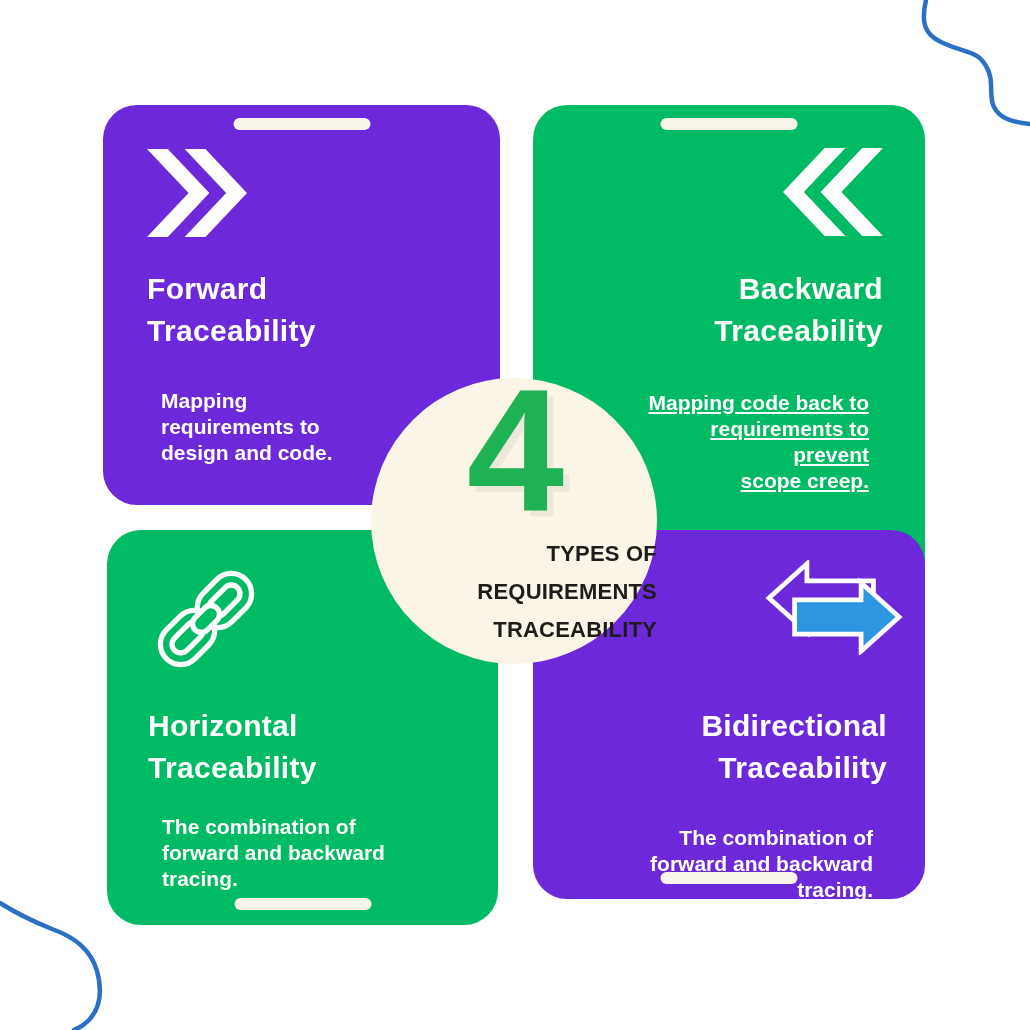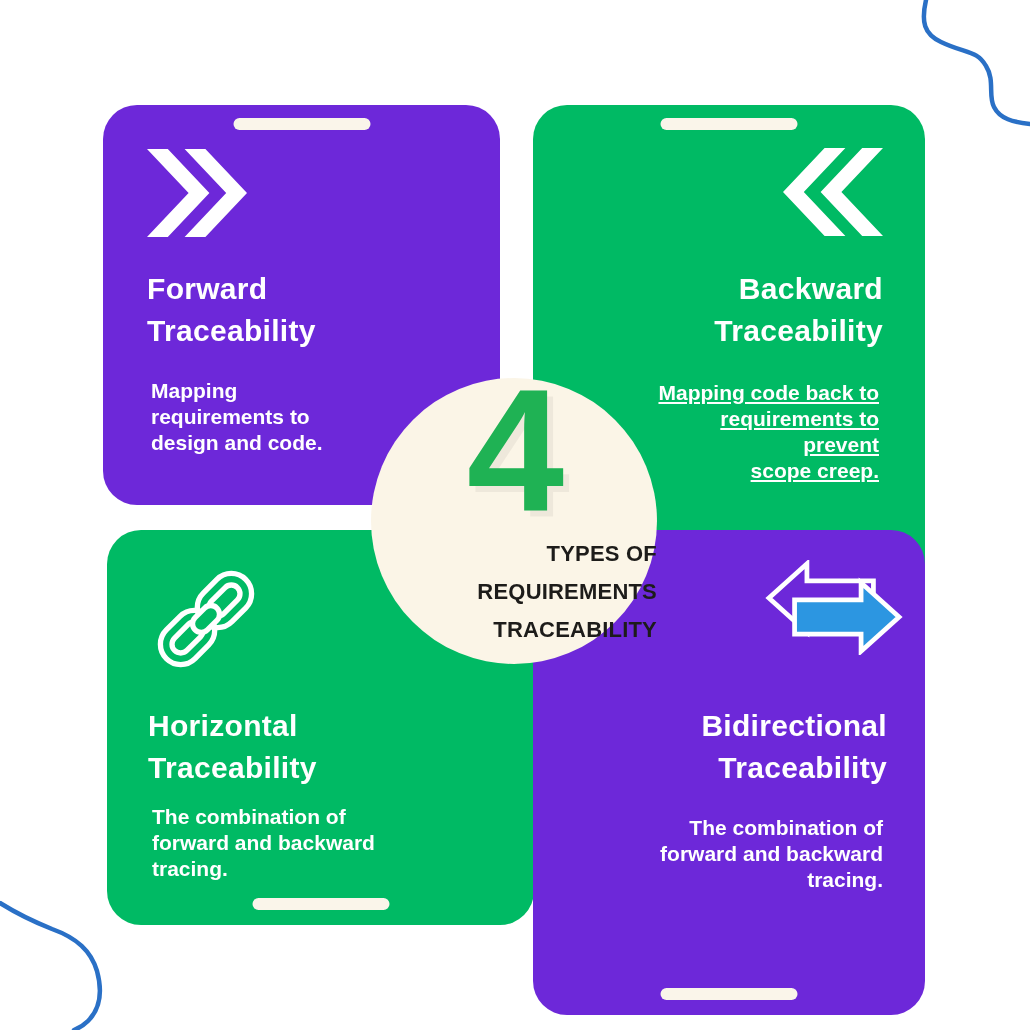"Mapping" .desc { margin: 4px -> 14px }
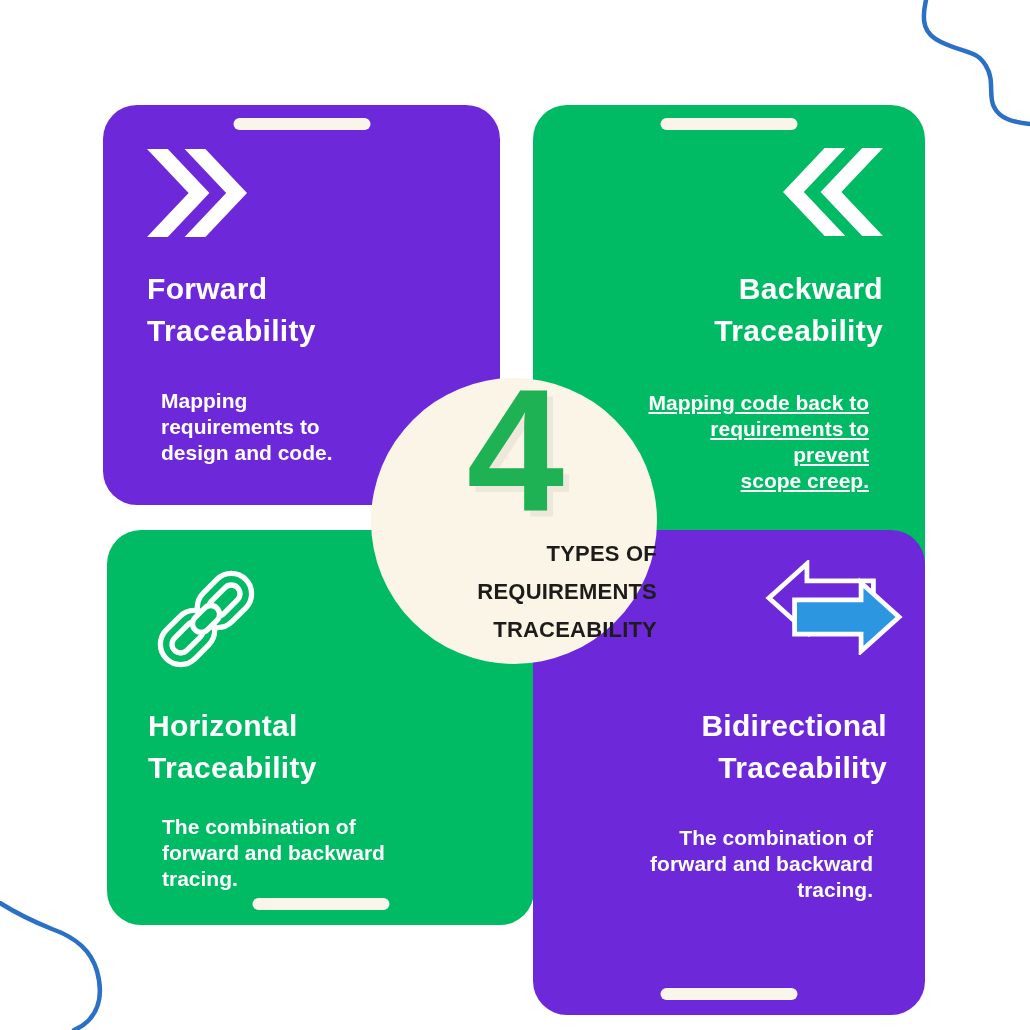"Horizontal" .card-horizontal { padding-left: 36px -> none }
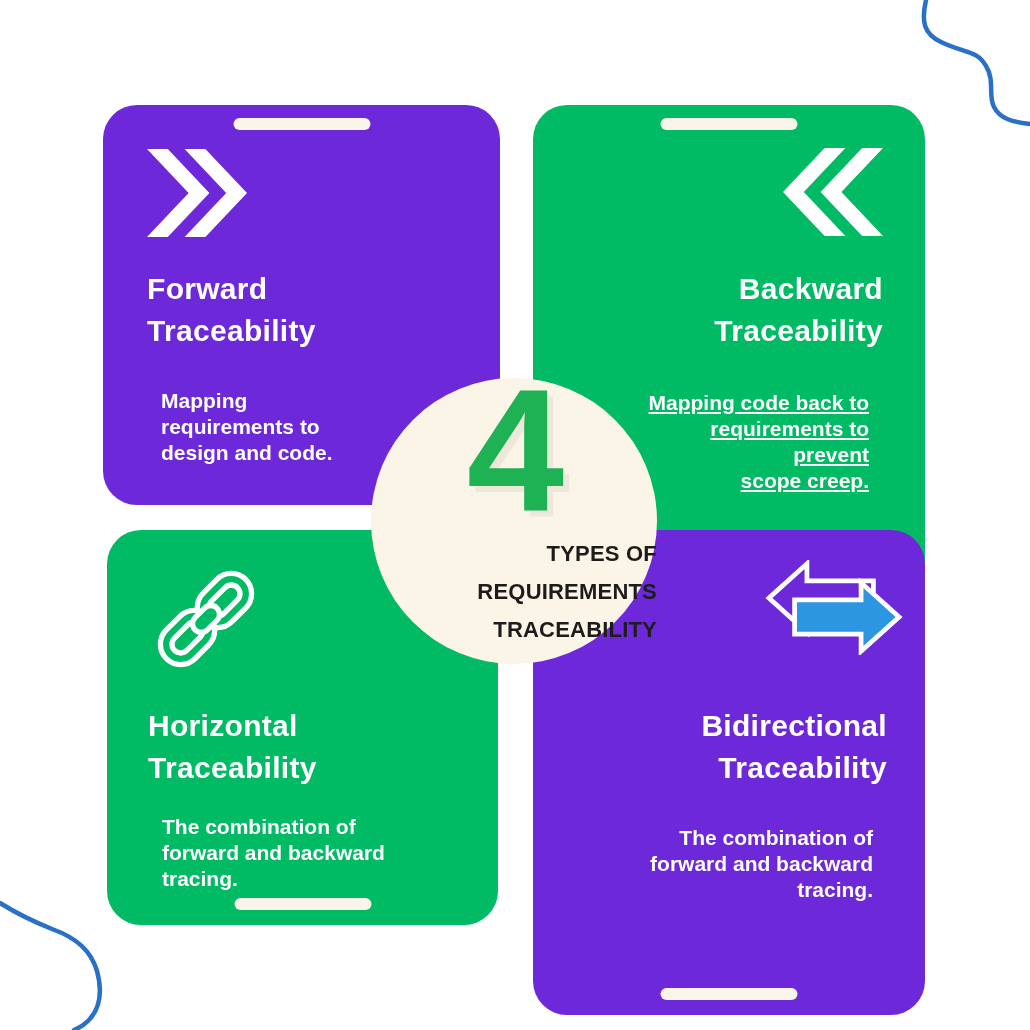"Bidirectional" .card-bidirectional { height: 485px -> 369px }
